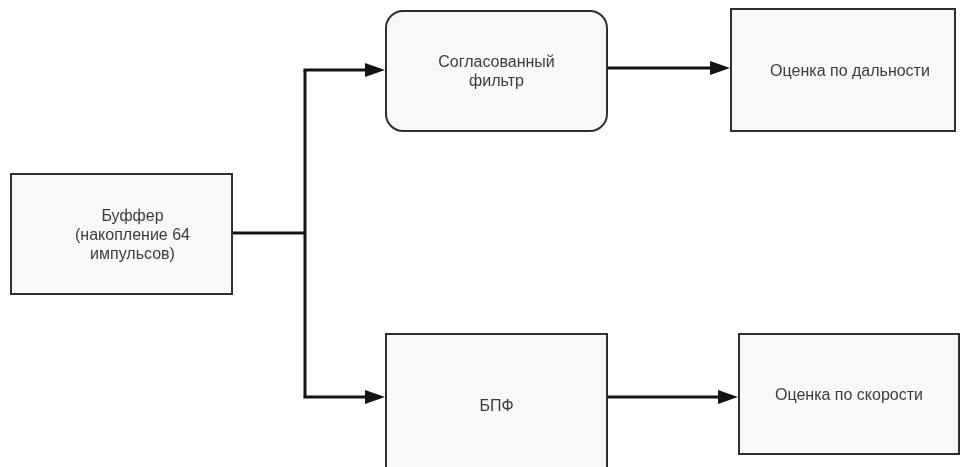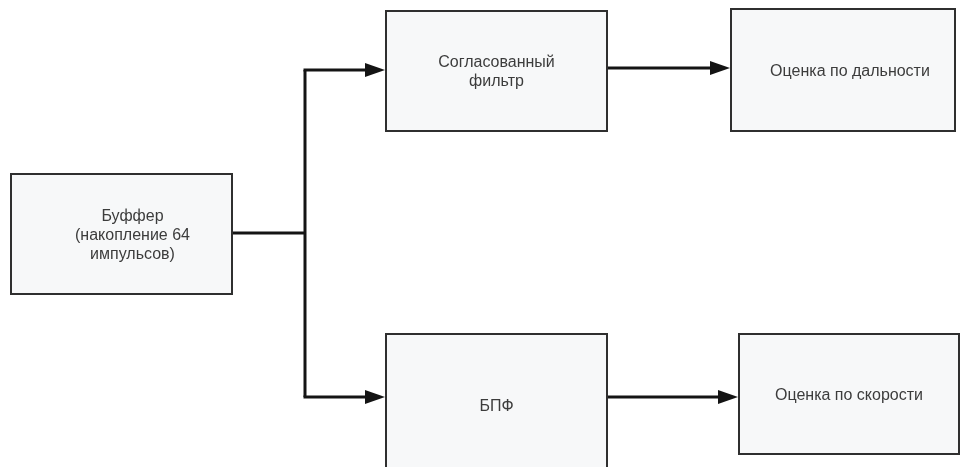"Согласованный" .node-matched-filter { border-radius: none -> 18px }
